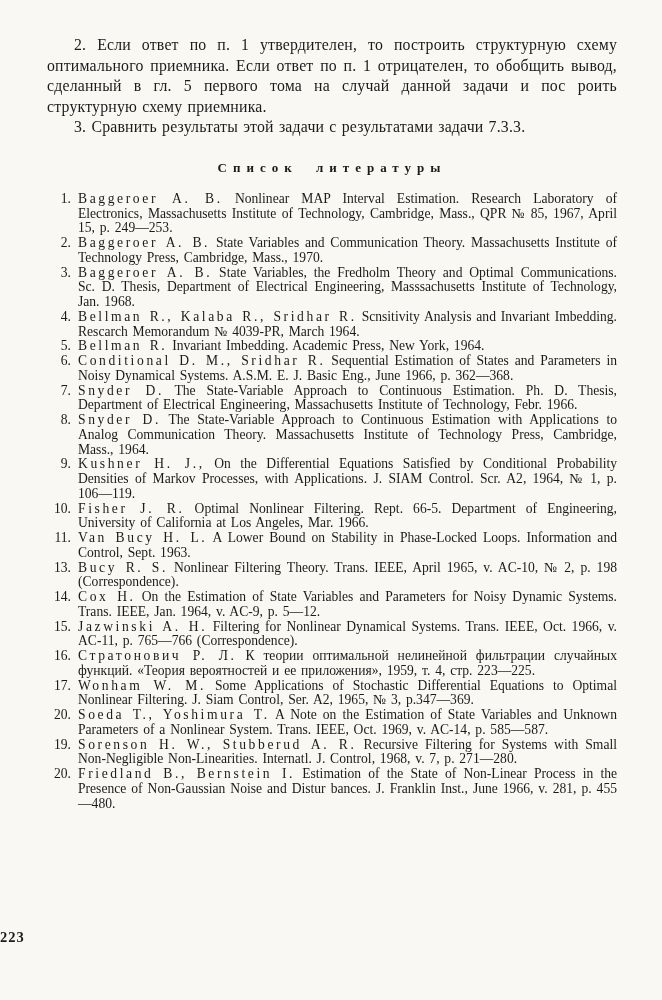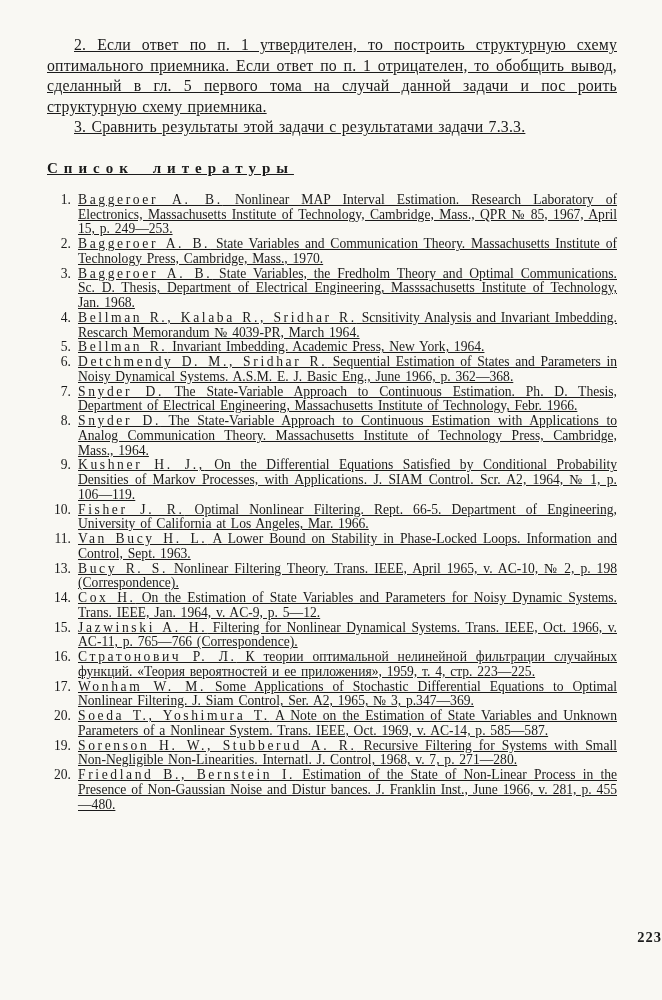"2. Если ответ по п." .page { text-decoration: underline -> none }
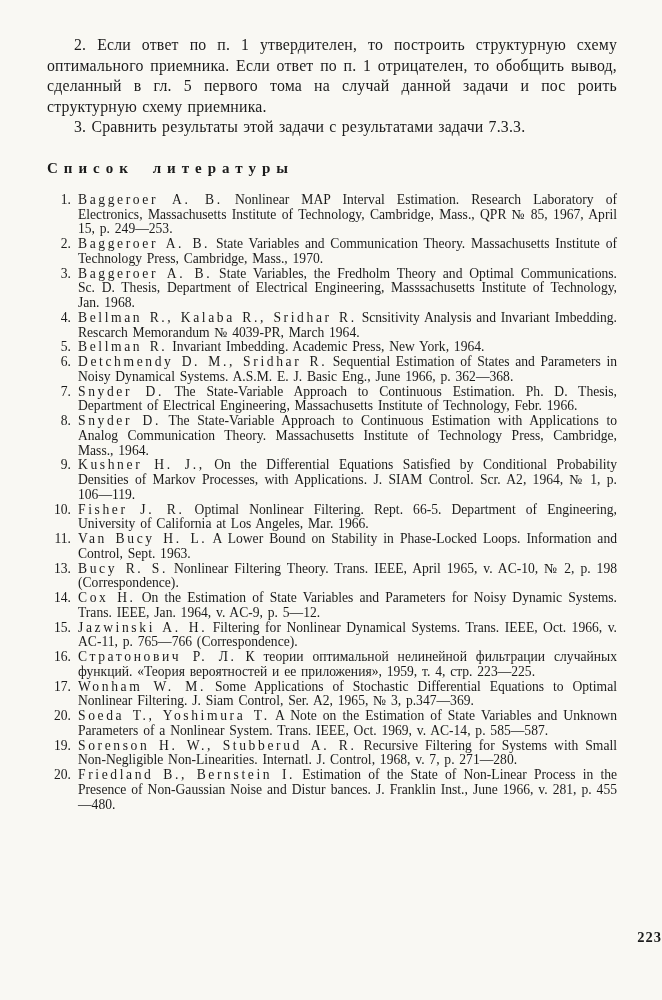"Список литературы" .list-heading { font-size: 15px -> 13px; text-align: left -> center }
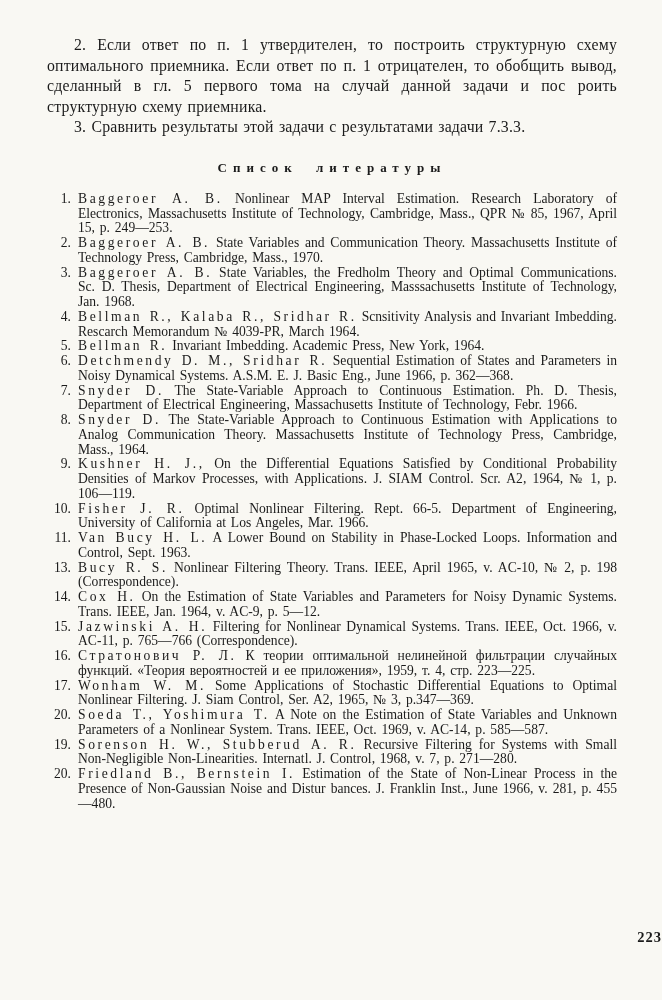"Detchmendy D. M., Sridhar R." span.author { text: Detchmendy -> Conditional }
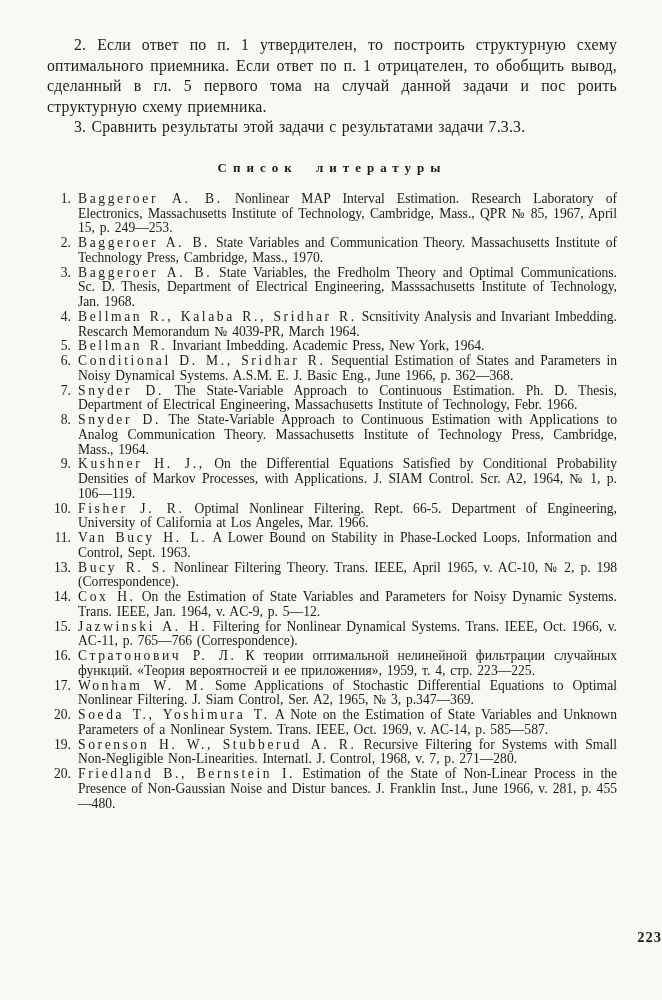"223" .pageno { text-align: right -> left }
